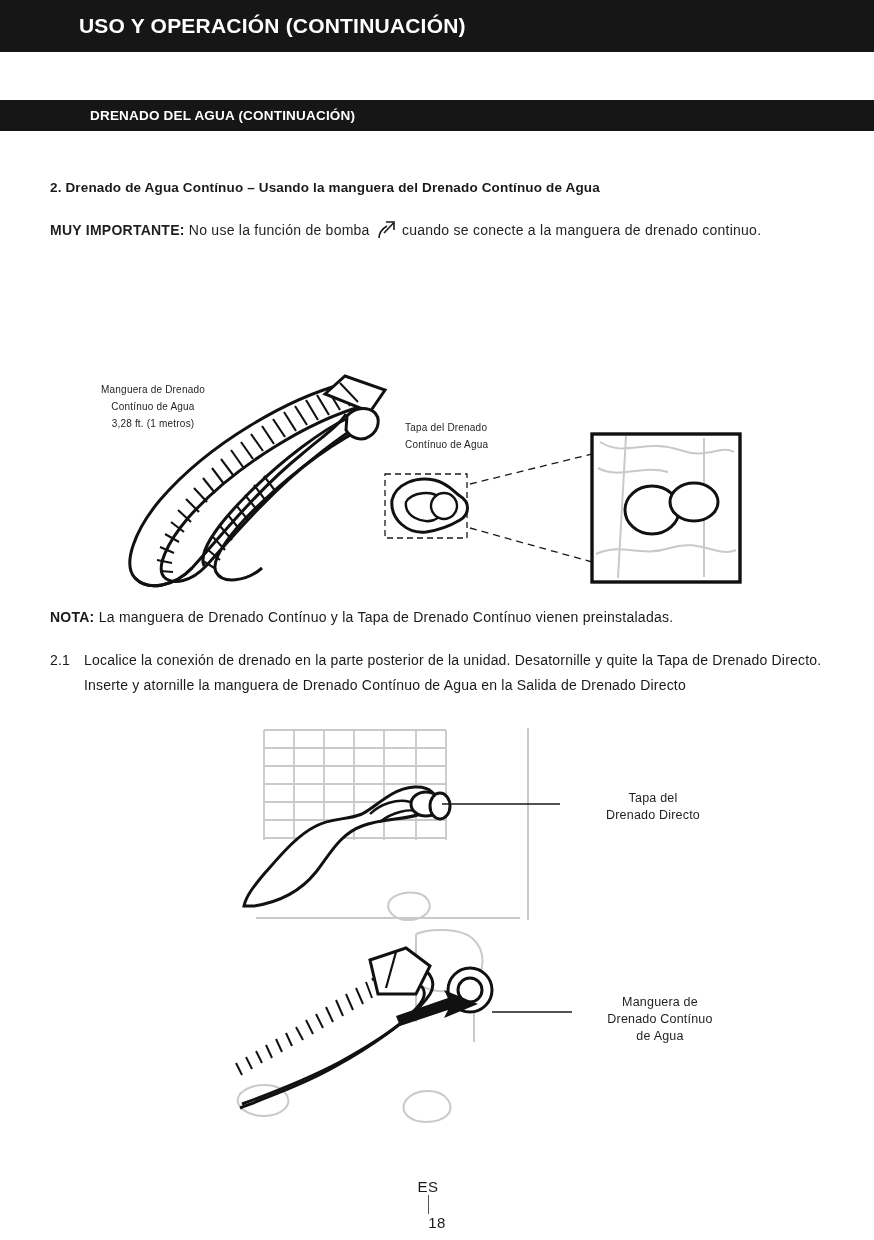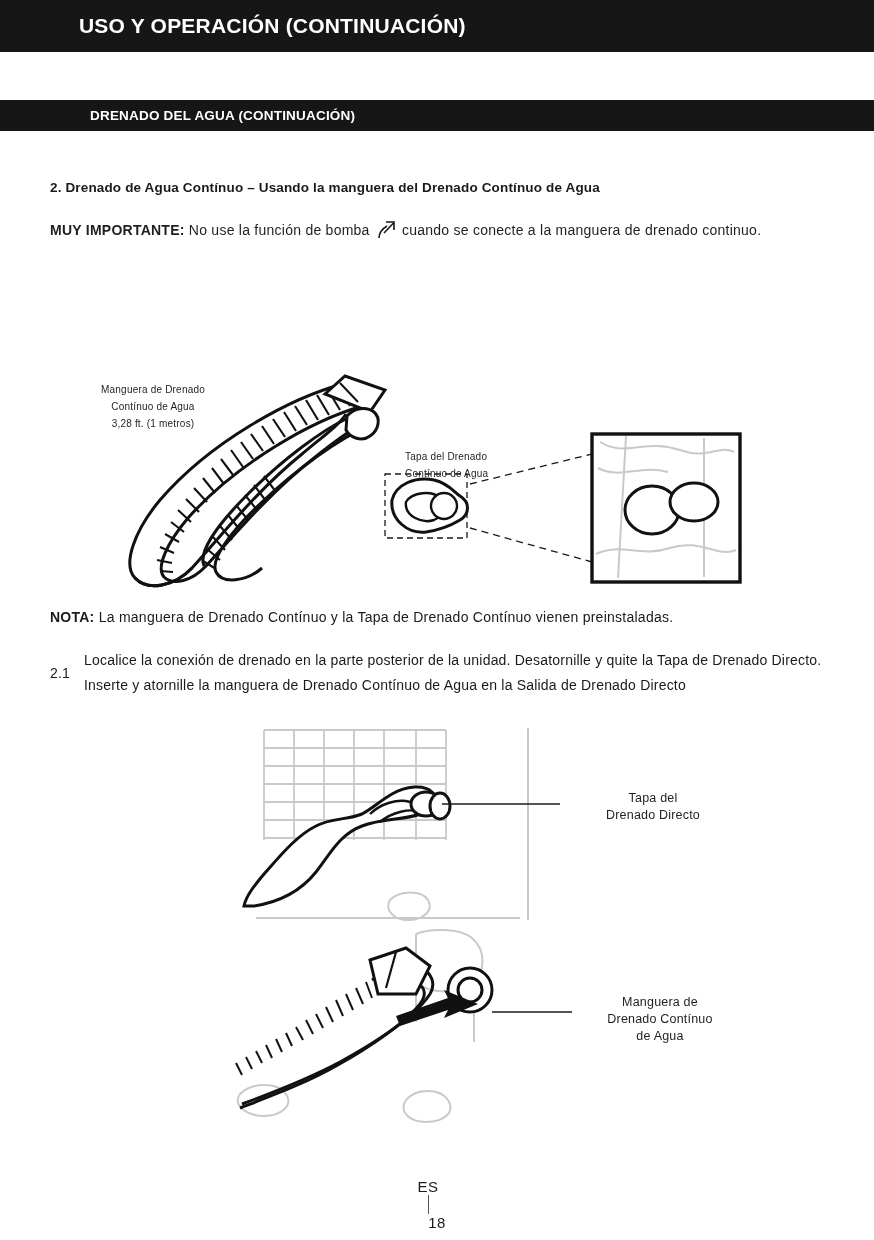"Tapa del Drenado" .lbl-cap { margin-top: 29px -> none }
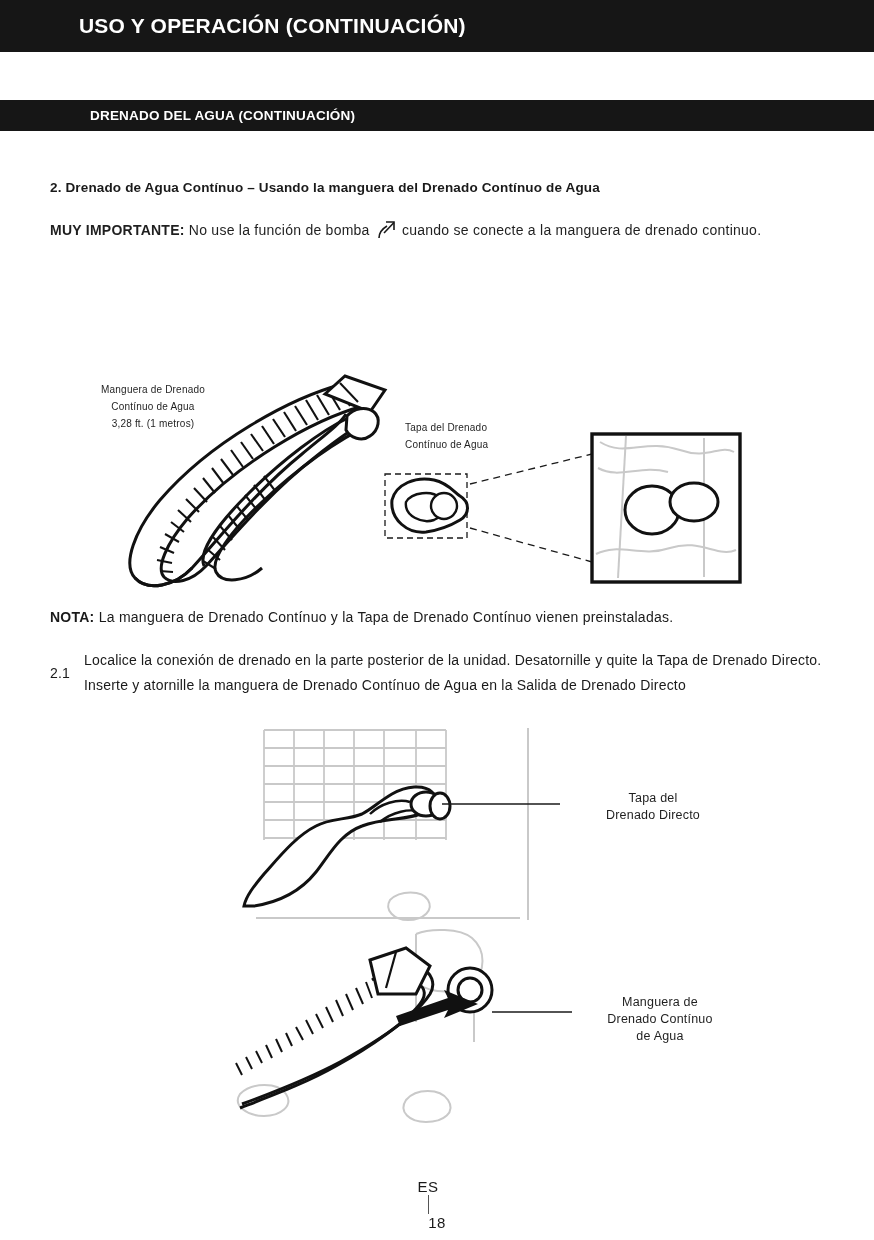"2.1" .step { align-items: center -> none }
